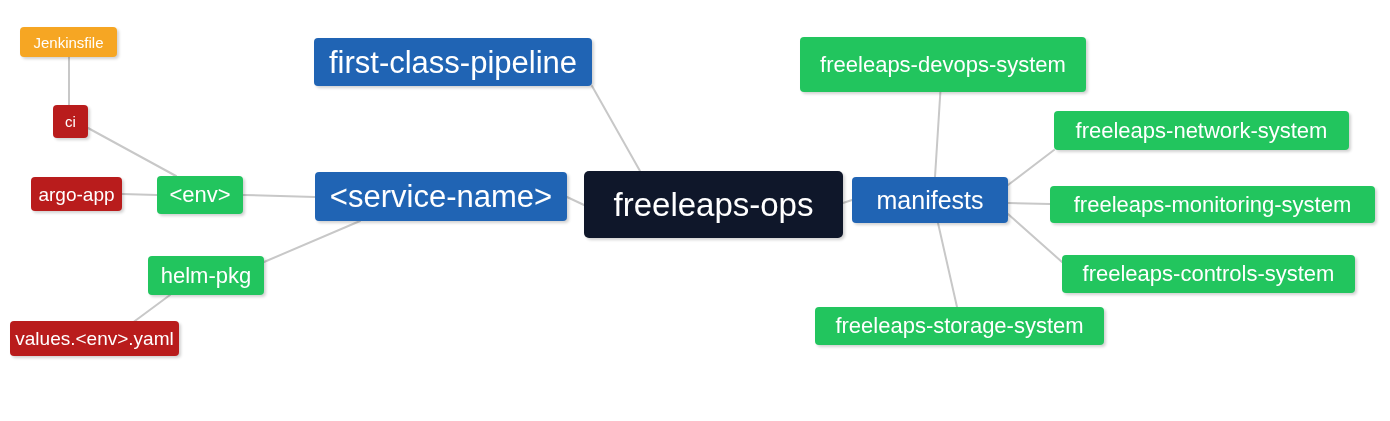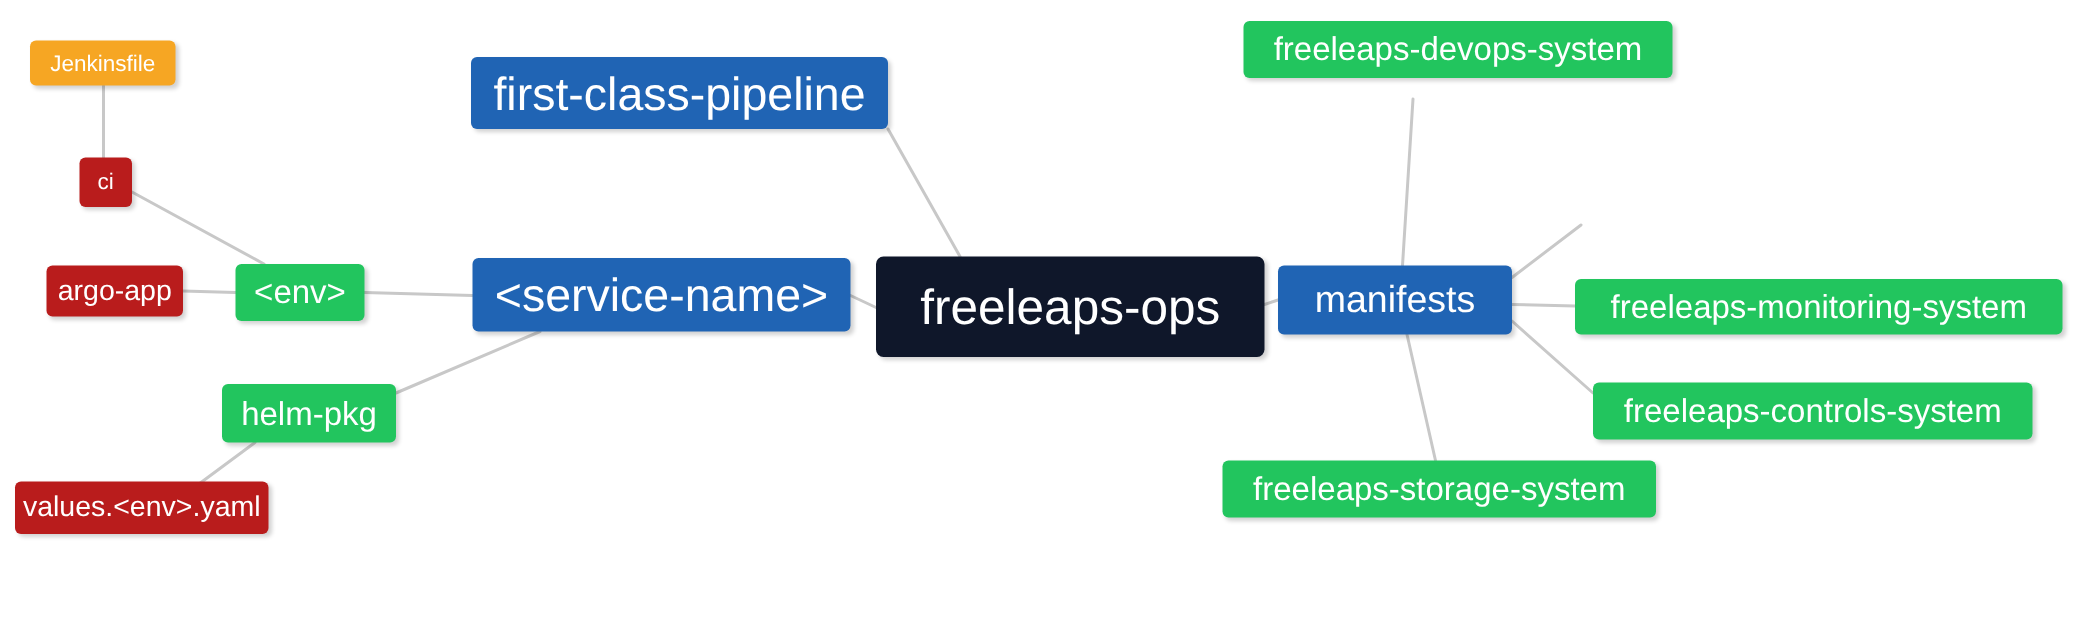"freeleaps-devops-system" div.node { height: 38px -> 55px; margin-left: 29px -> none; top: 14px -> 37px }
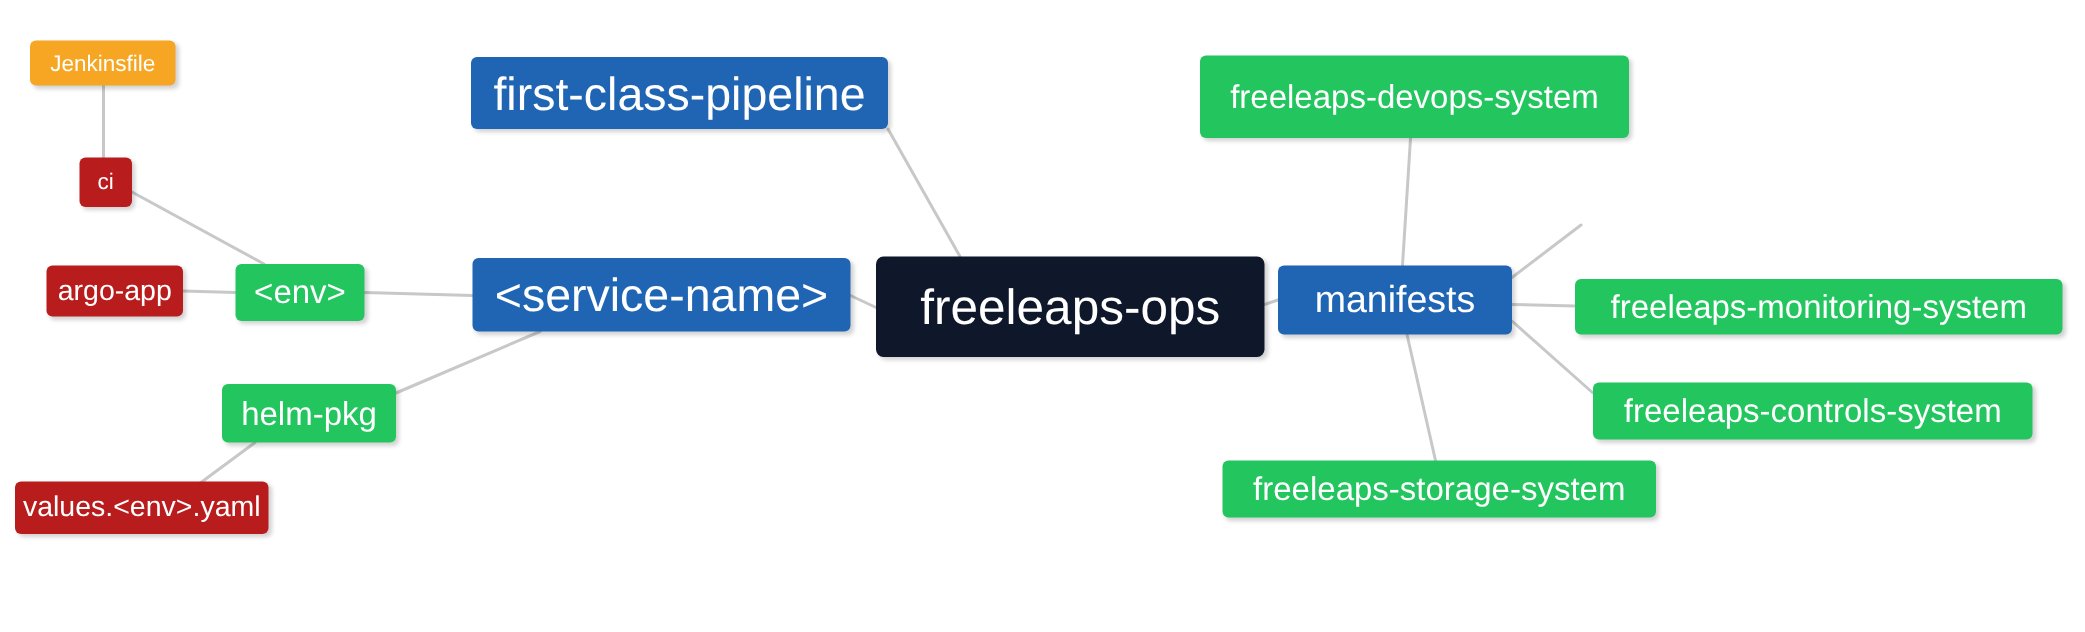"freeleaps-network-system" div.node { html: none -> <div>freeleaps-network-system</div> }
